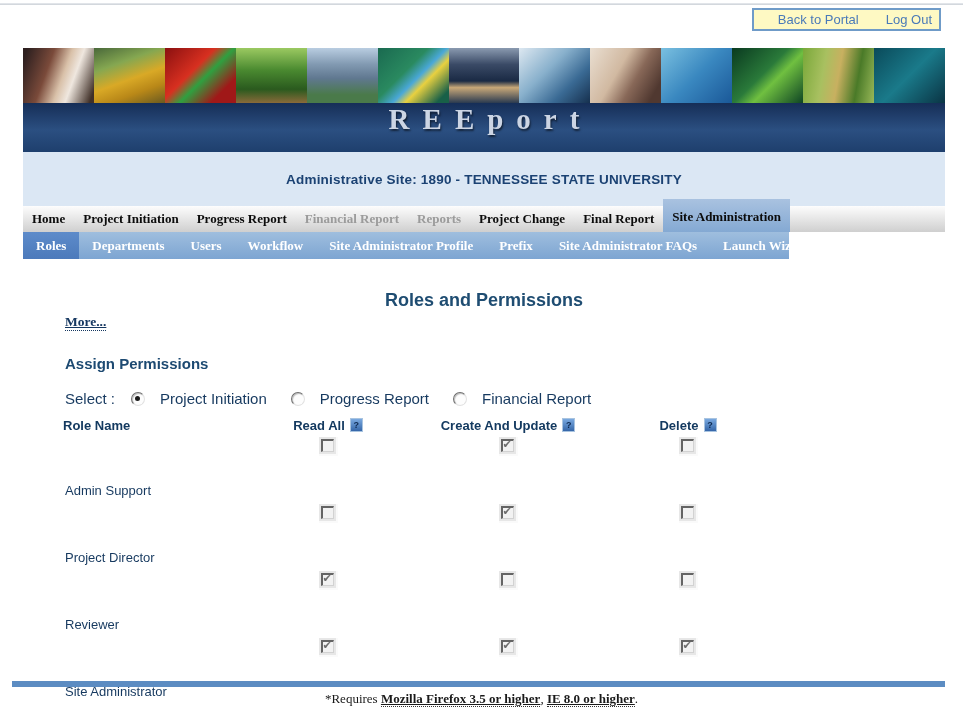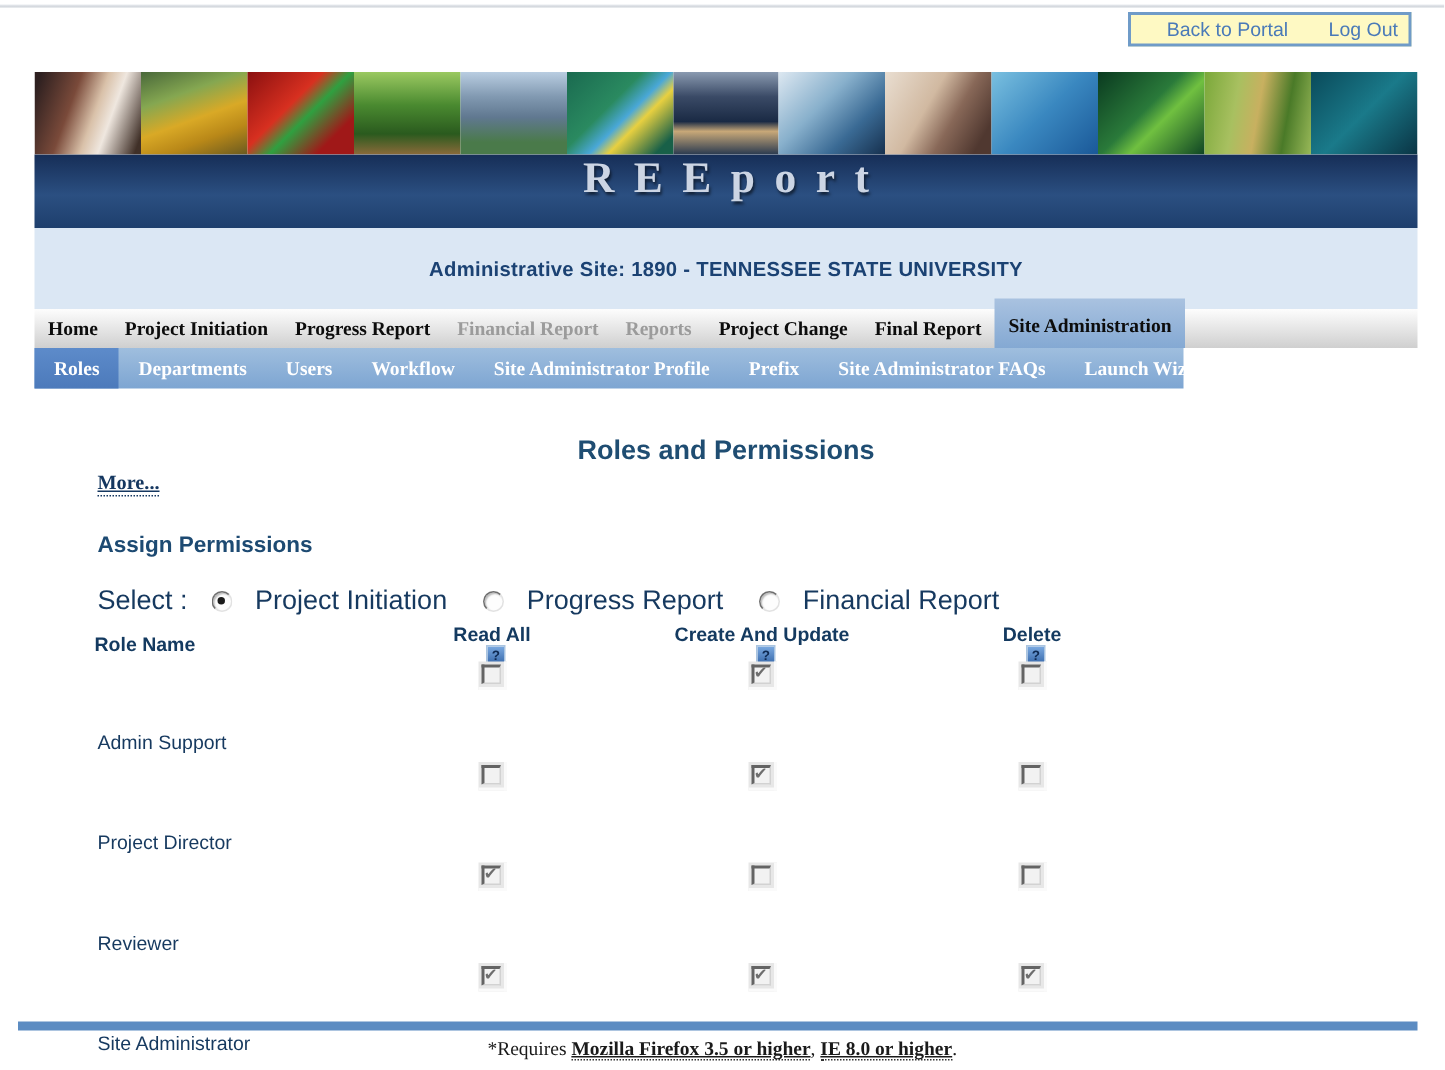"Select :" .select-row { font-size: 18px -> 15px }
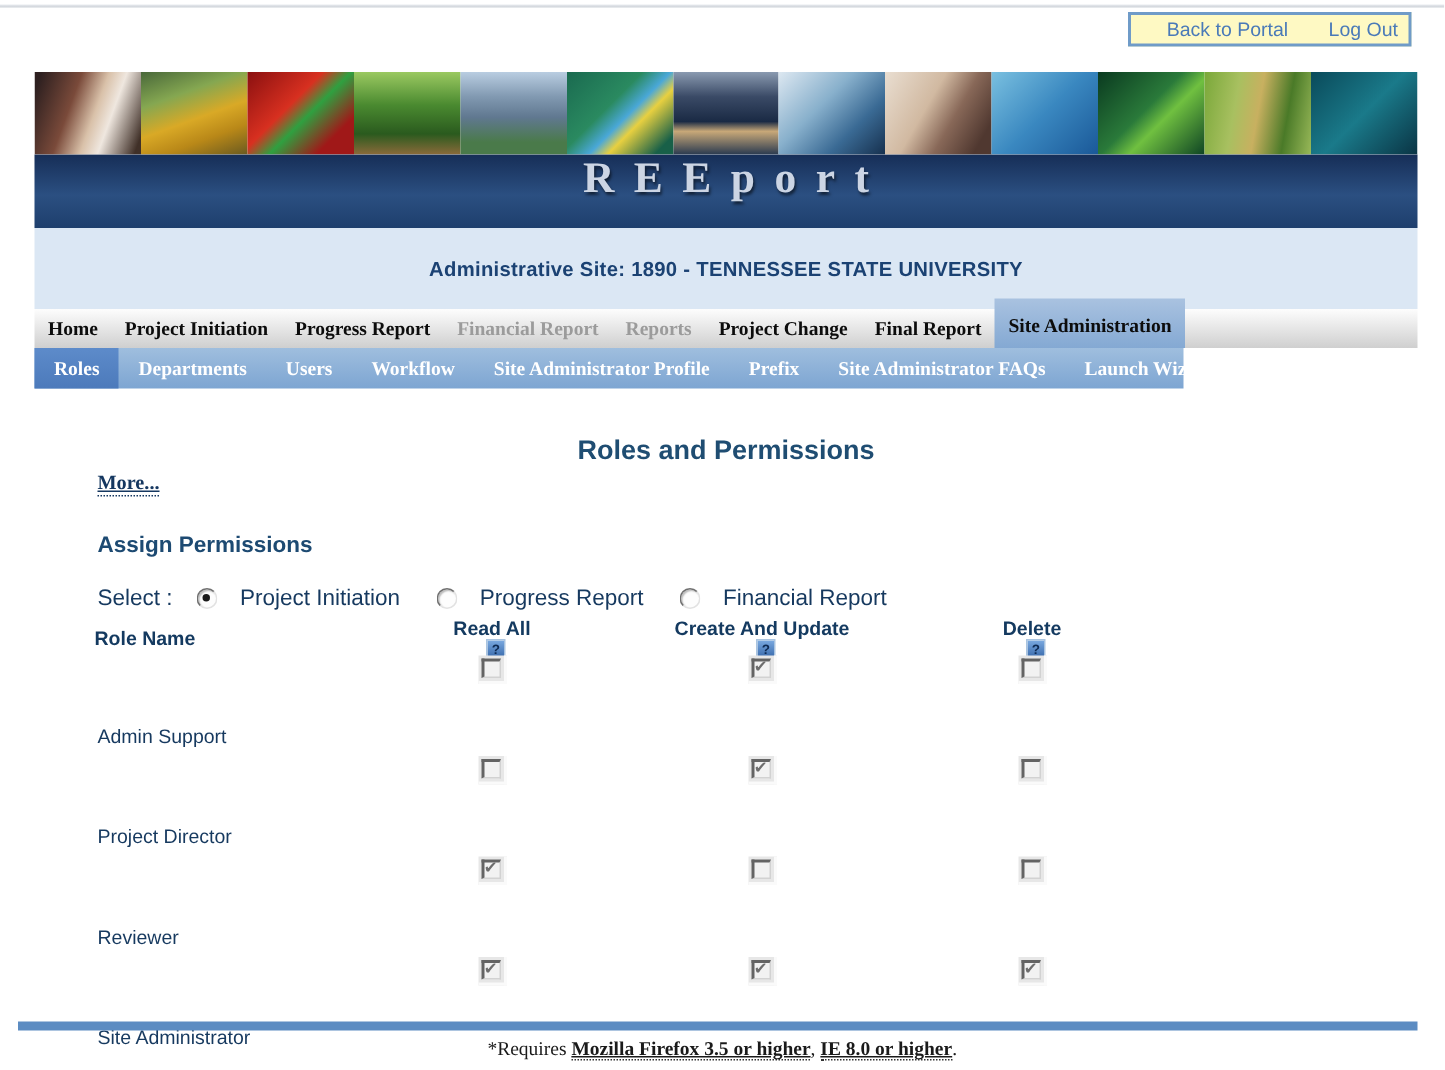"Read All" .col-center { flex-direction: column -> none }
